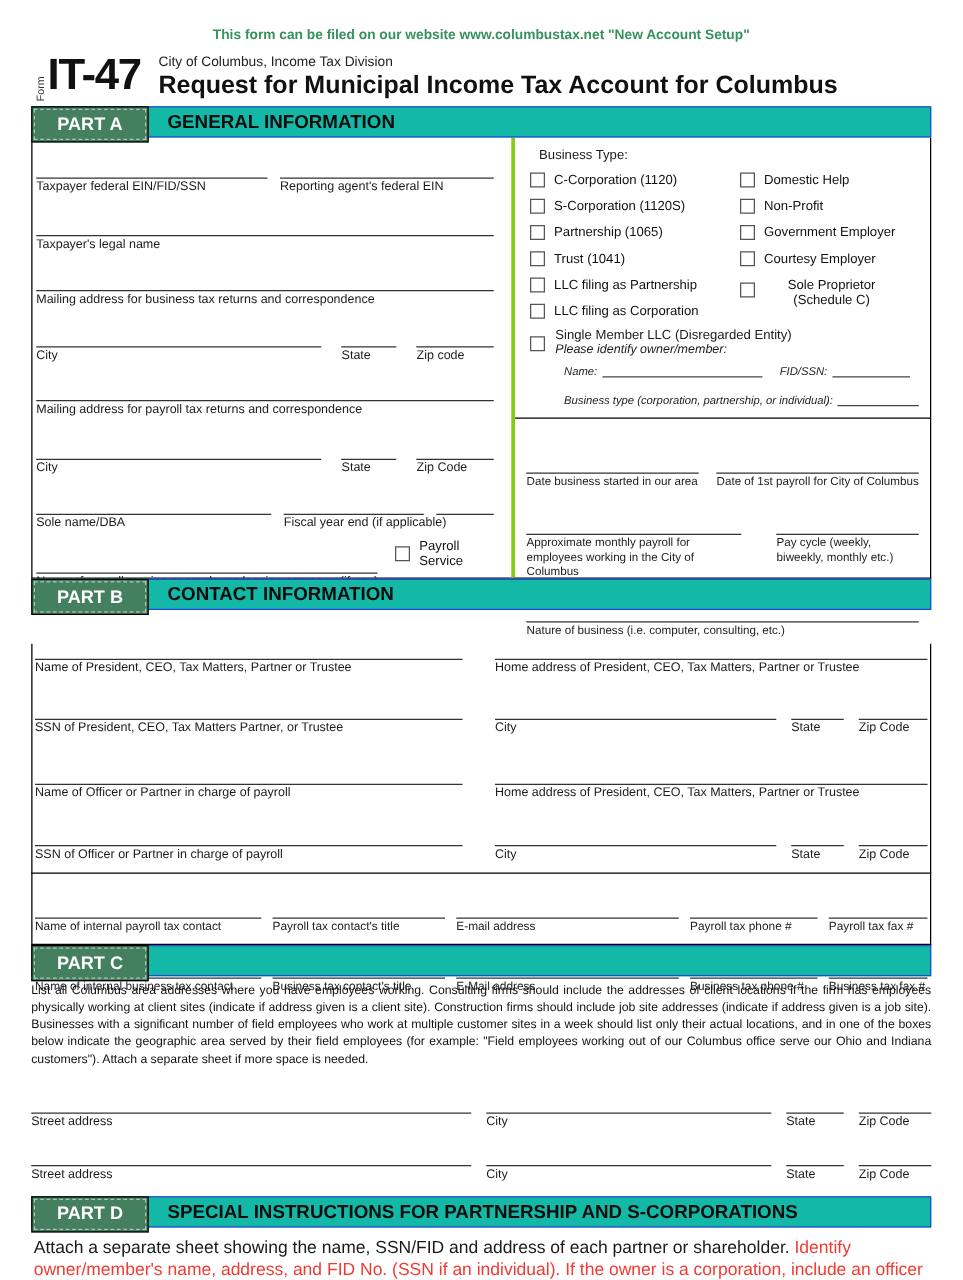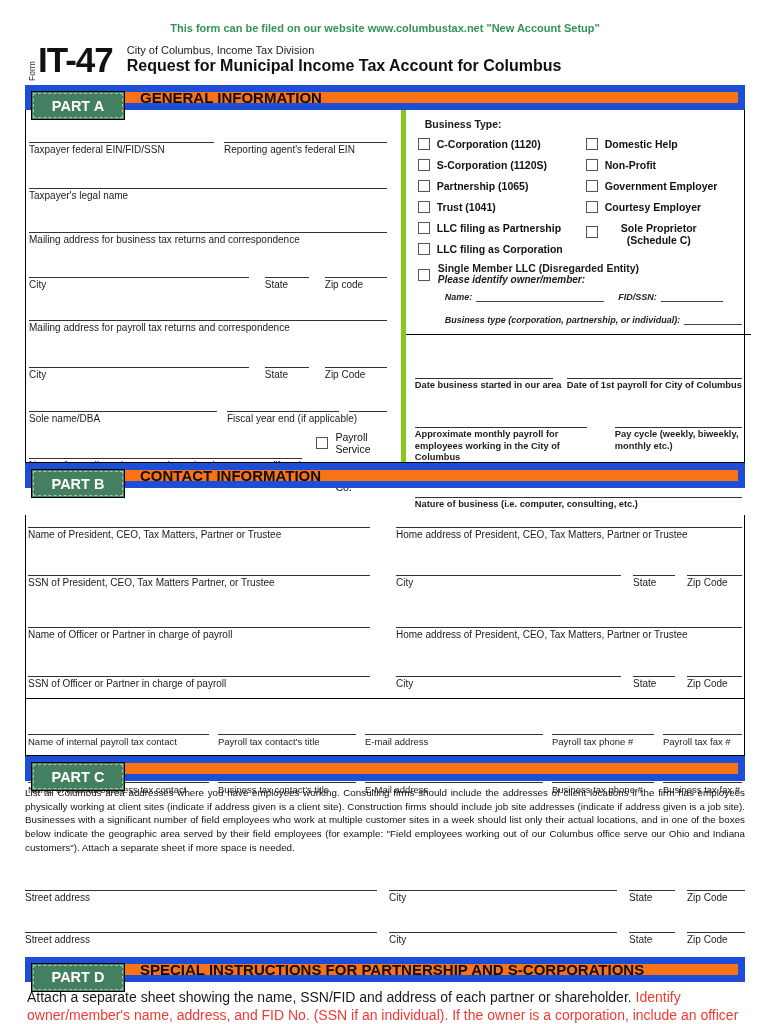"Request for Municipal Income Tax" .doc-title { font-size: 16px -> 20px }
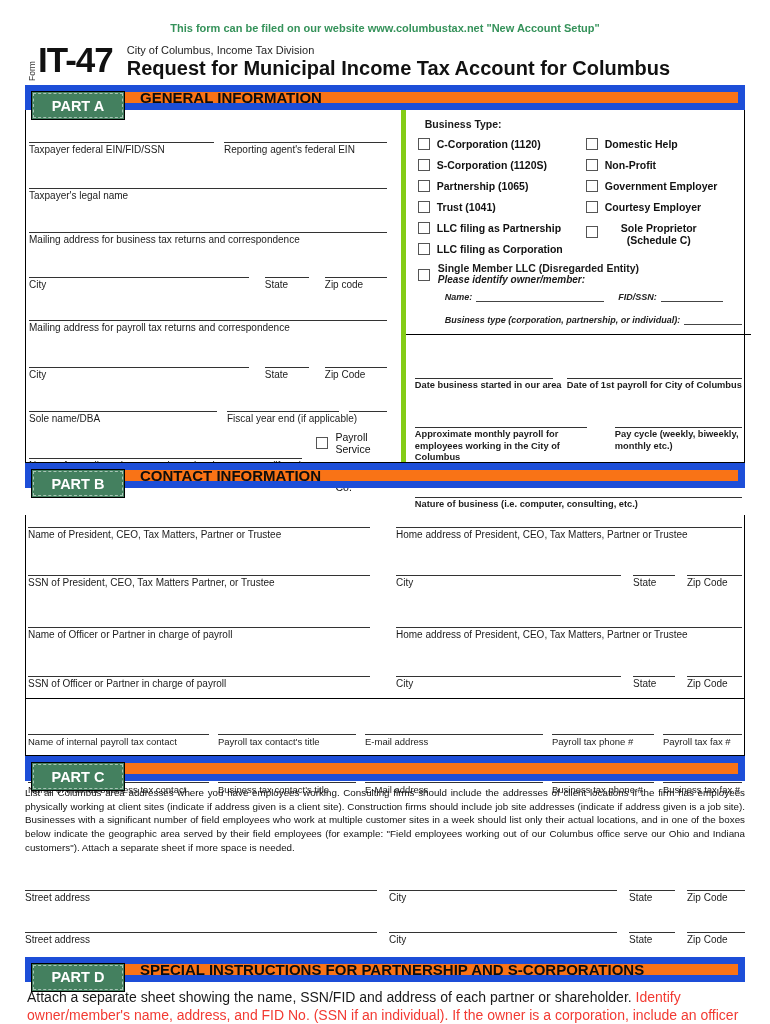"PART A" .sec-bar { background: #f97316 -> #14b8a6; border: 7px solid #1d4ed8 -> 1px solid #1d4ed8 }
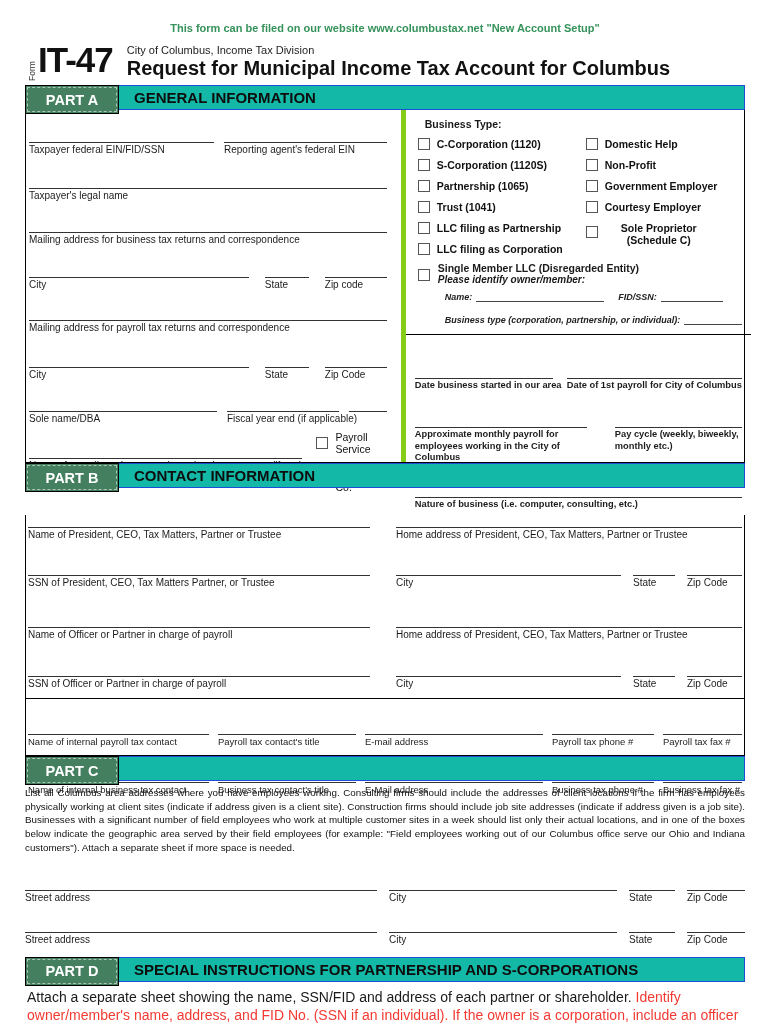"Business Type:" .pa-right { border-left: 5px solid #84cc16 -> 3px solid #84cc16; font-weight: bold -> none }
